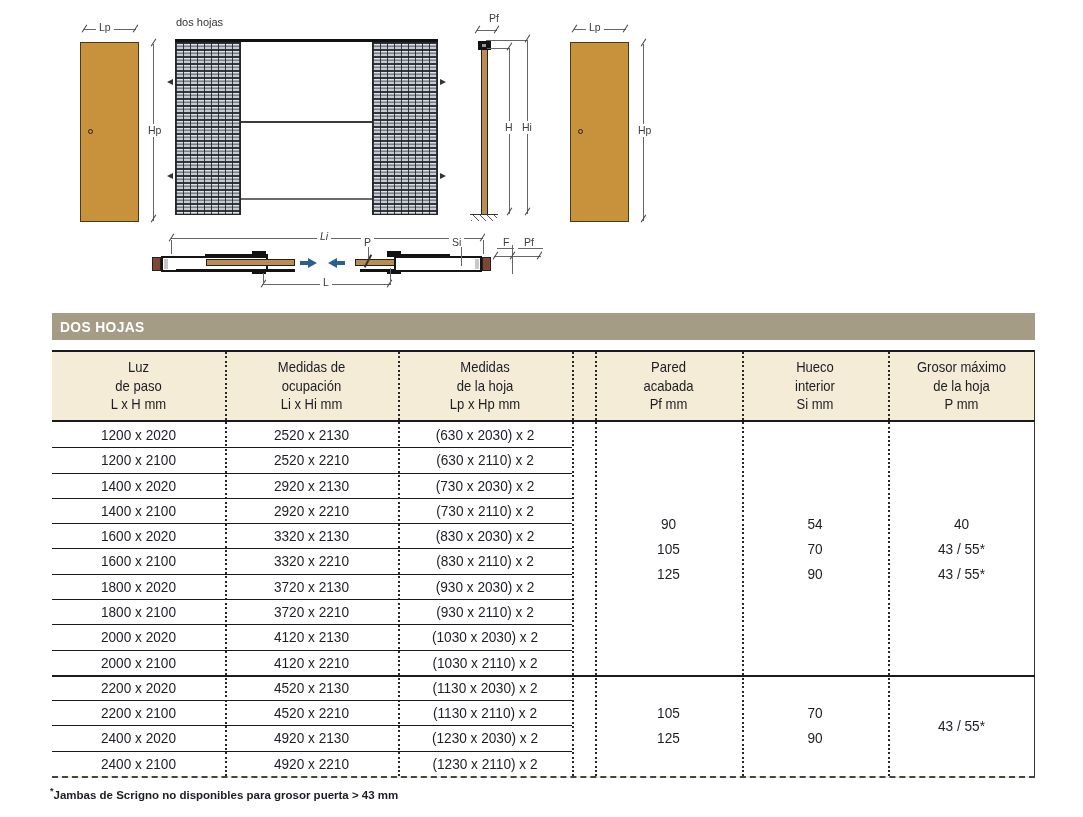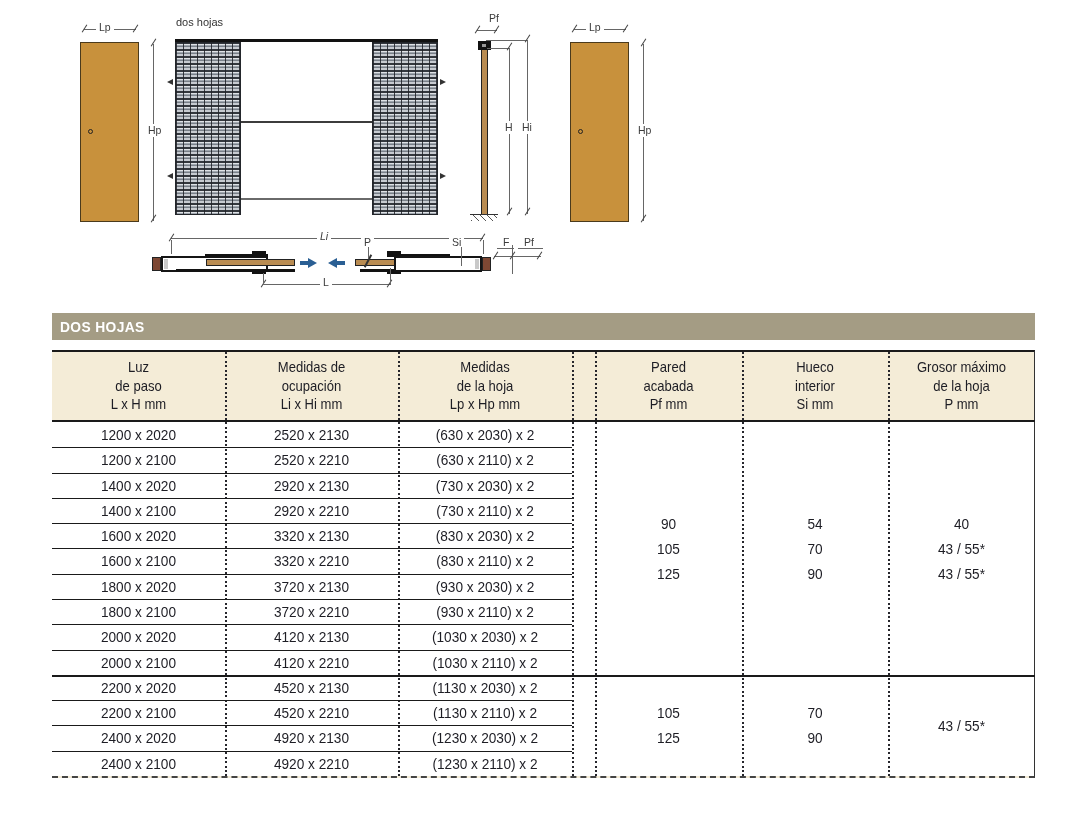"*Jambas de Scrigno no disponibles" div.footnote { html: none -> <div> <sup>*</sup><span>Jambas de Scrigno no disponibles para grosor puerta &gt; 43 mm</span> </div> }
